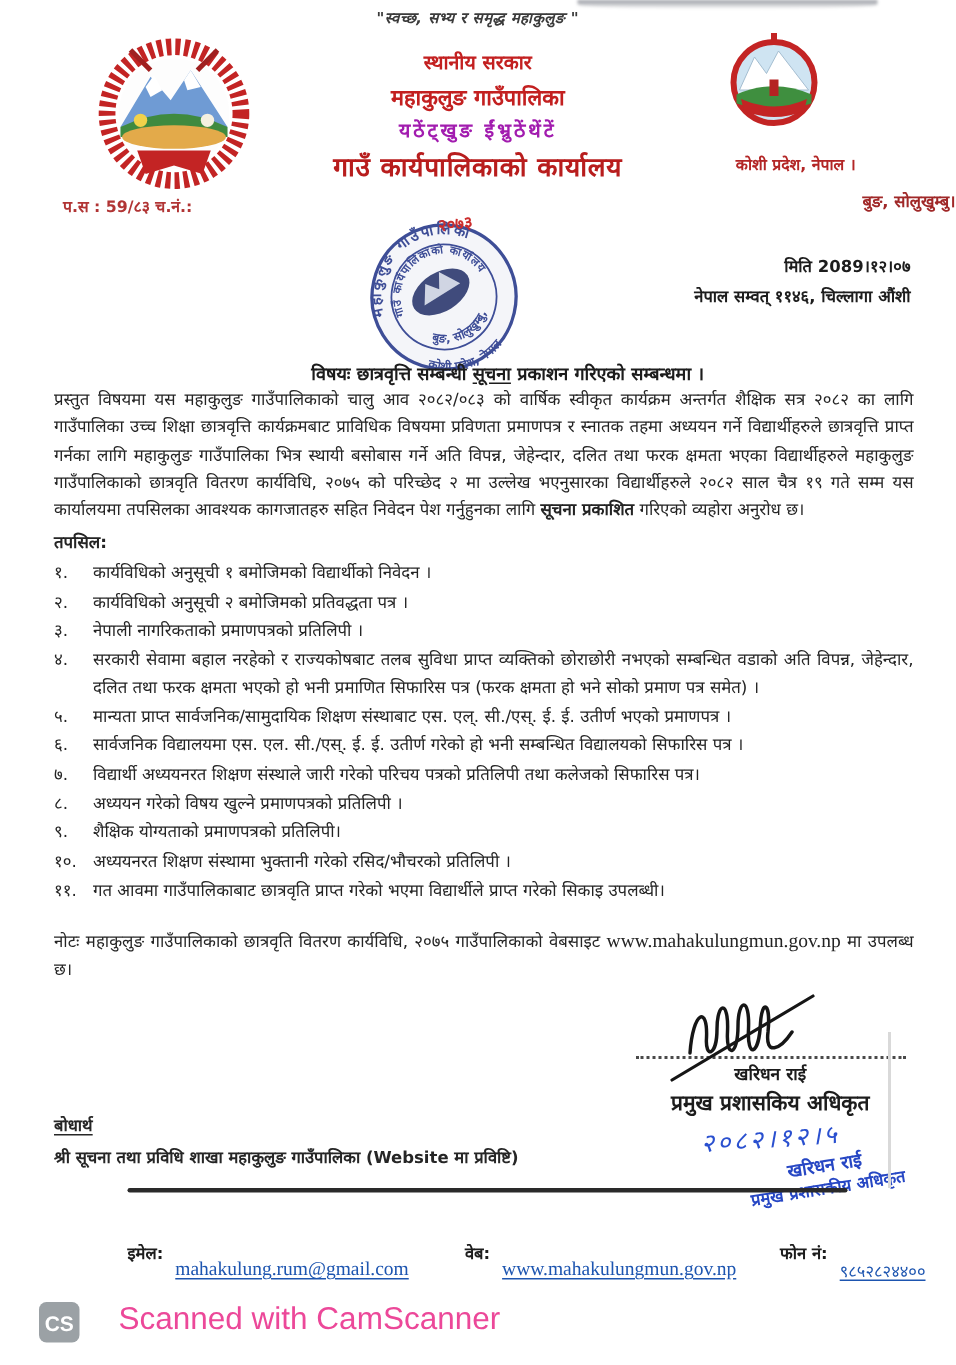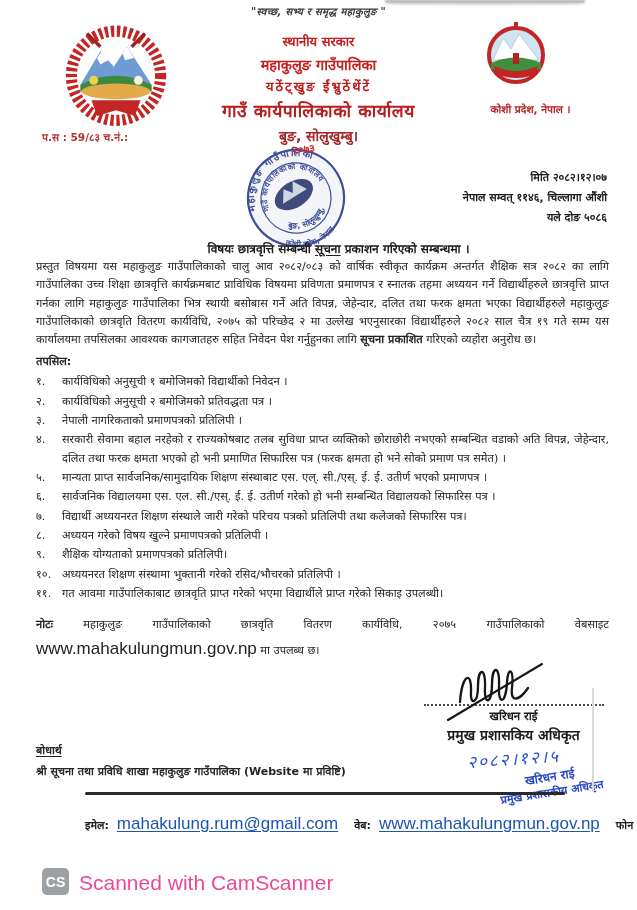"यठेंट्खुङ ईंभ्रुठेंथेंटें" .h3 { color: #b91c1c -> #a21caf }
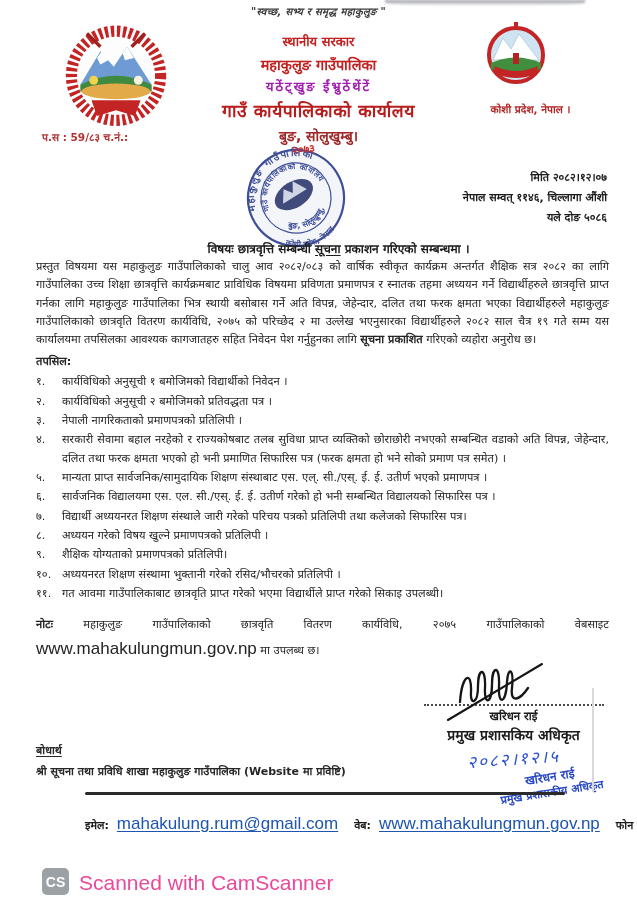"बुङ, सोलुखुम्बु।" .h5 { font-size: 14px -> 11px; text-align: none -> right }
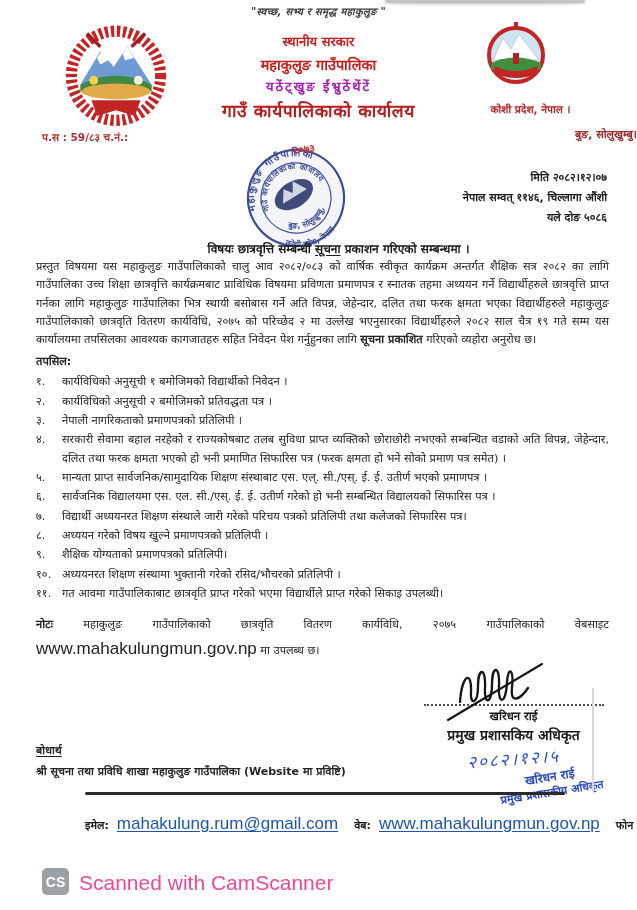"मिति २०८२।१२।०७" div { text: २०८२ -> 2089 }
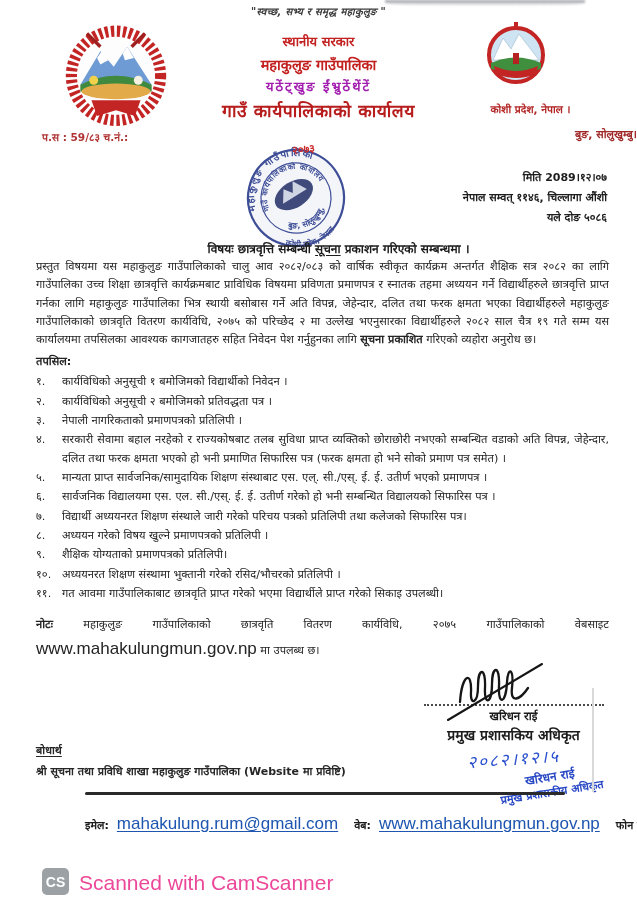"यले दोङ ५०८६" div { html: <div>यले दोङ ५०८६</div> -> none }
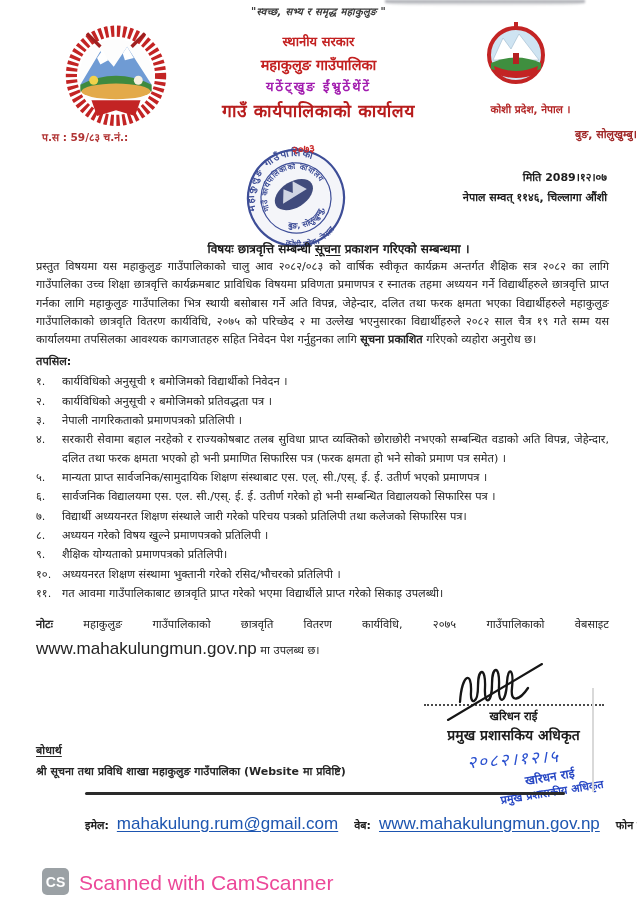"नोटः" .note b { font-weight: bold -> normal }
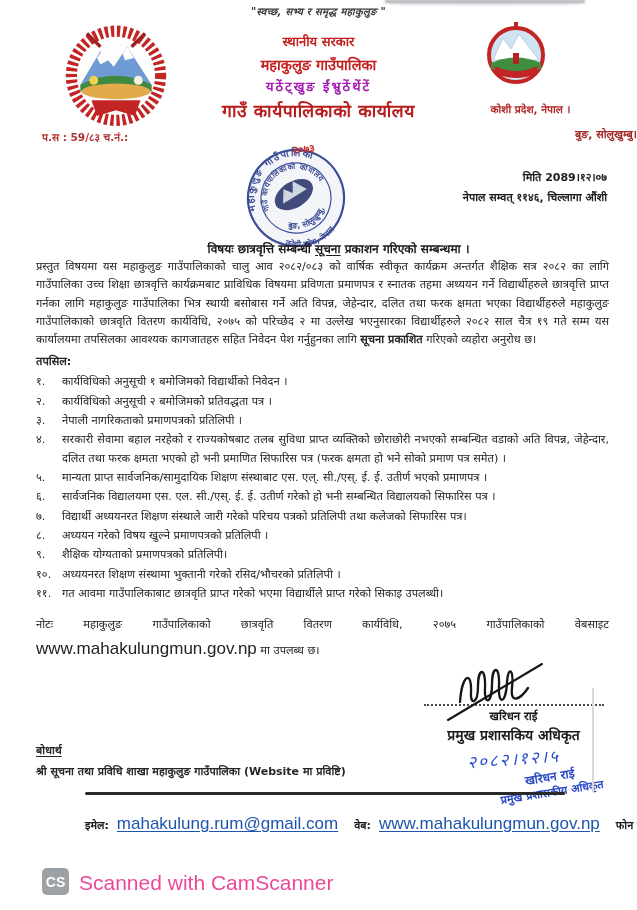"www.mahakulungmun.gov.np" .latin { font-family: Liberation Sans, sans-serif -> Liberation Serif, serif; font-size: 17px -> 13px }
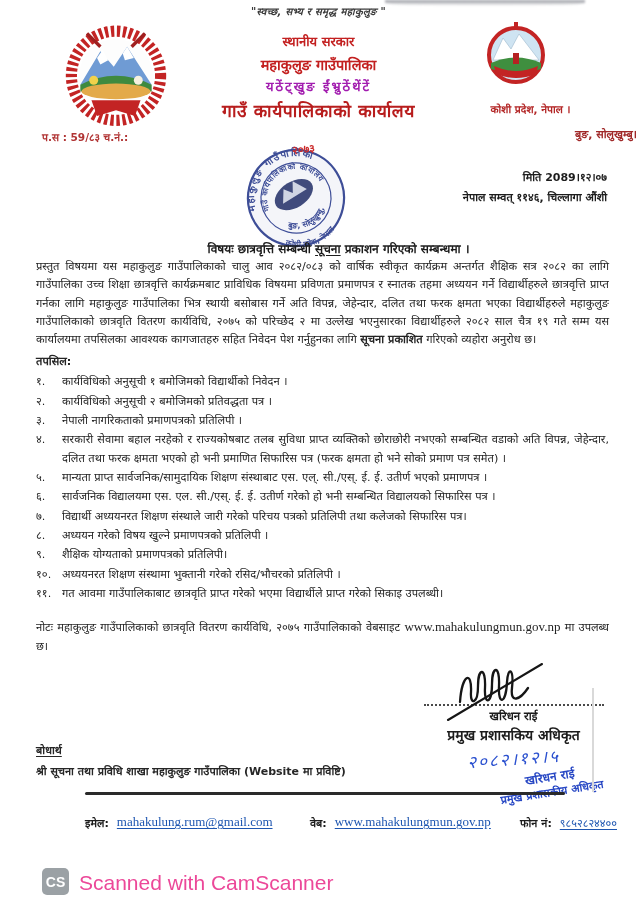"mahakulung.rum@gmail.com" .cval { margin-top: none -> 24px }
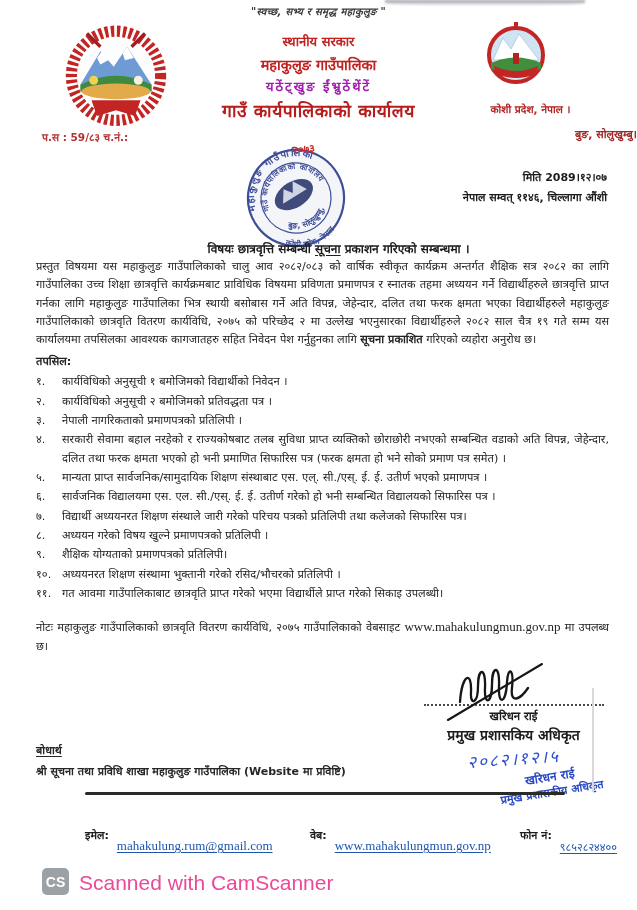"CS" .watermark { align-items: flex-end -> flex-start; gap: 10px -> 26px; margin-left: 16px -> none }
